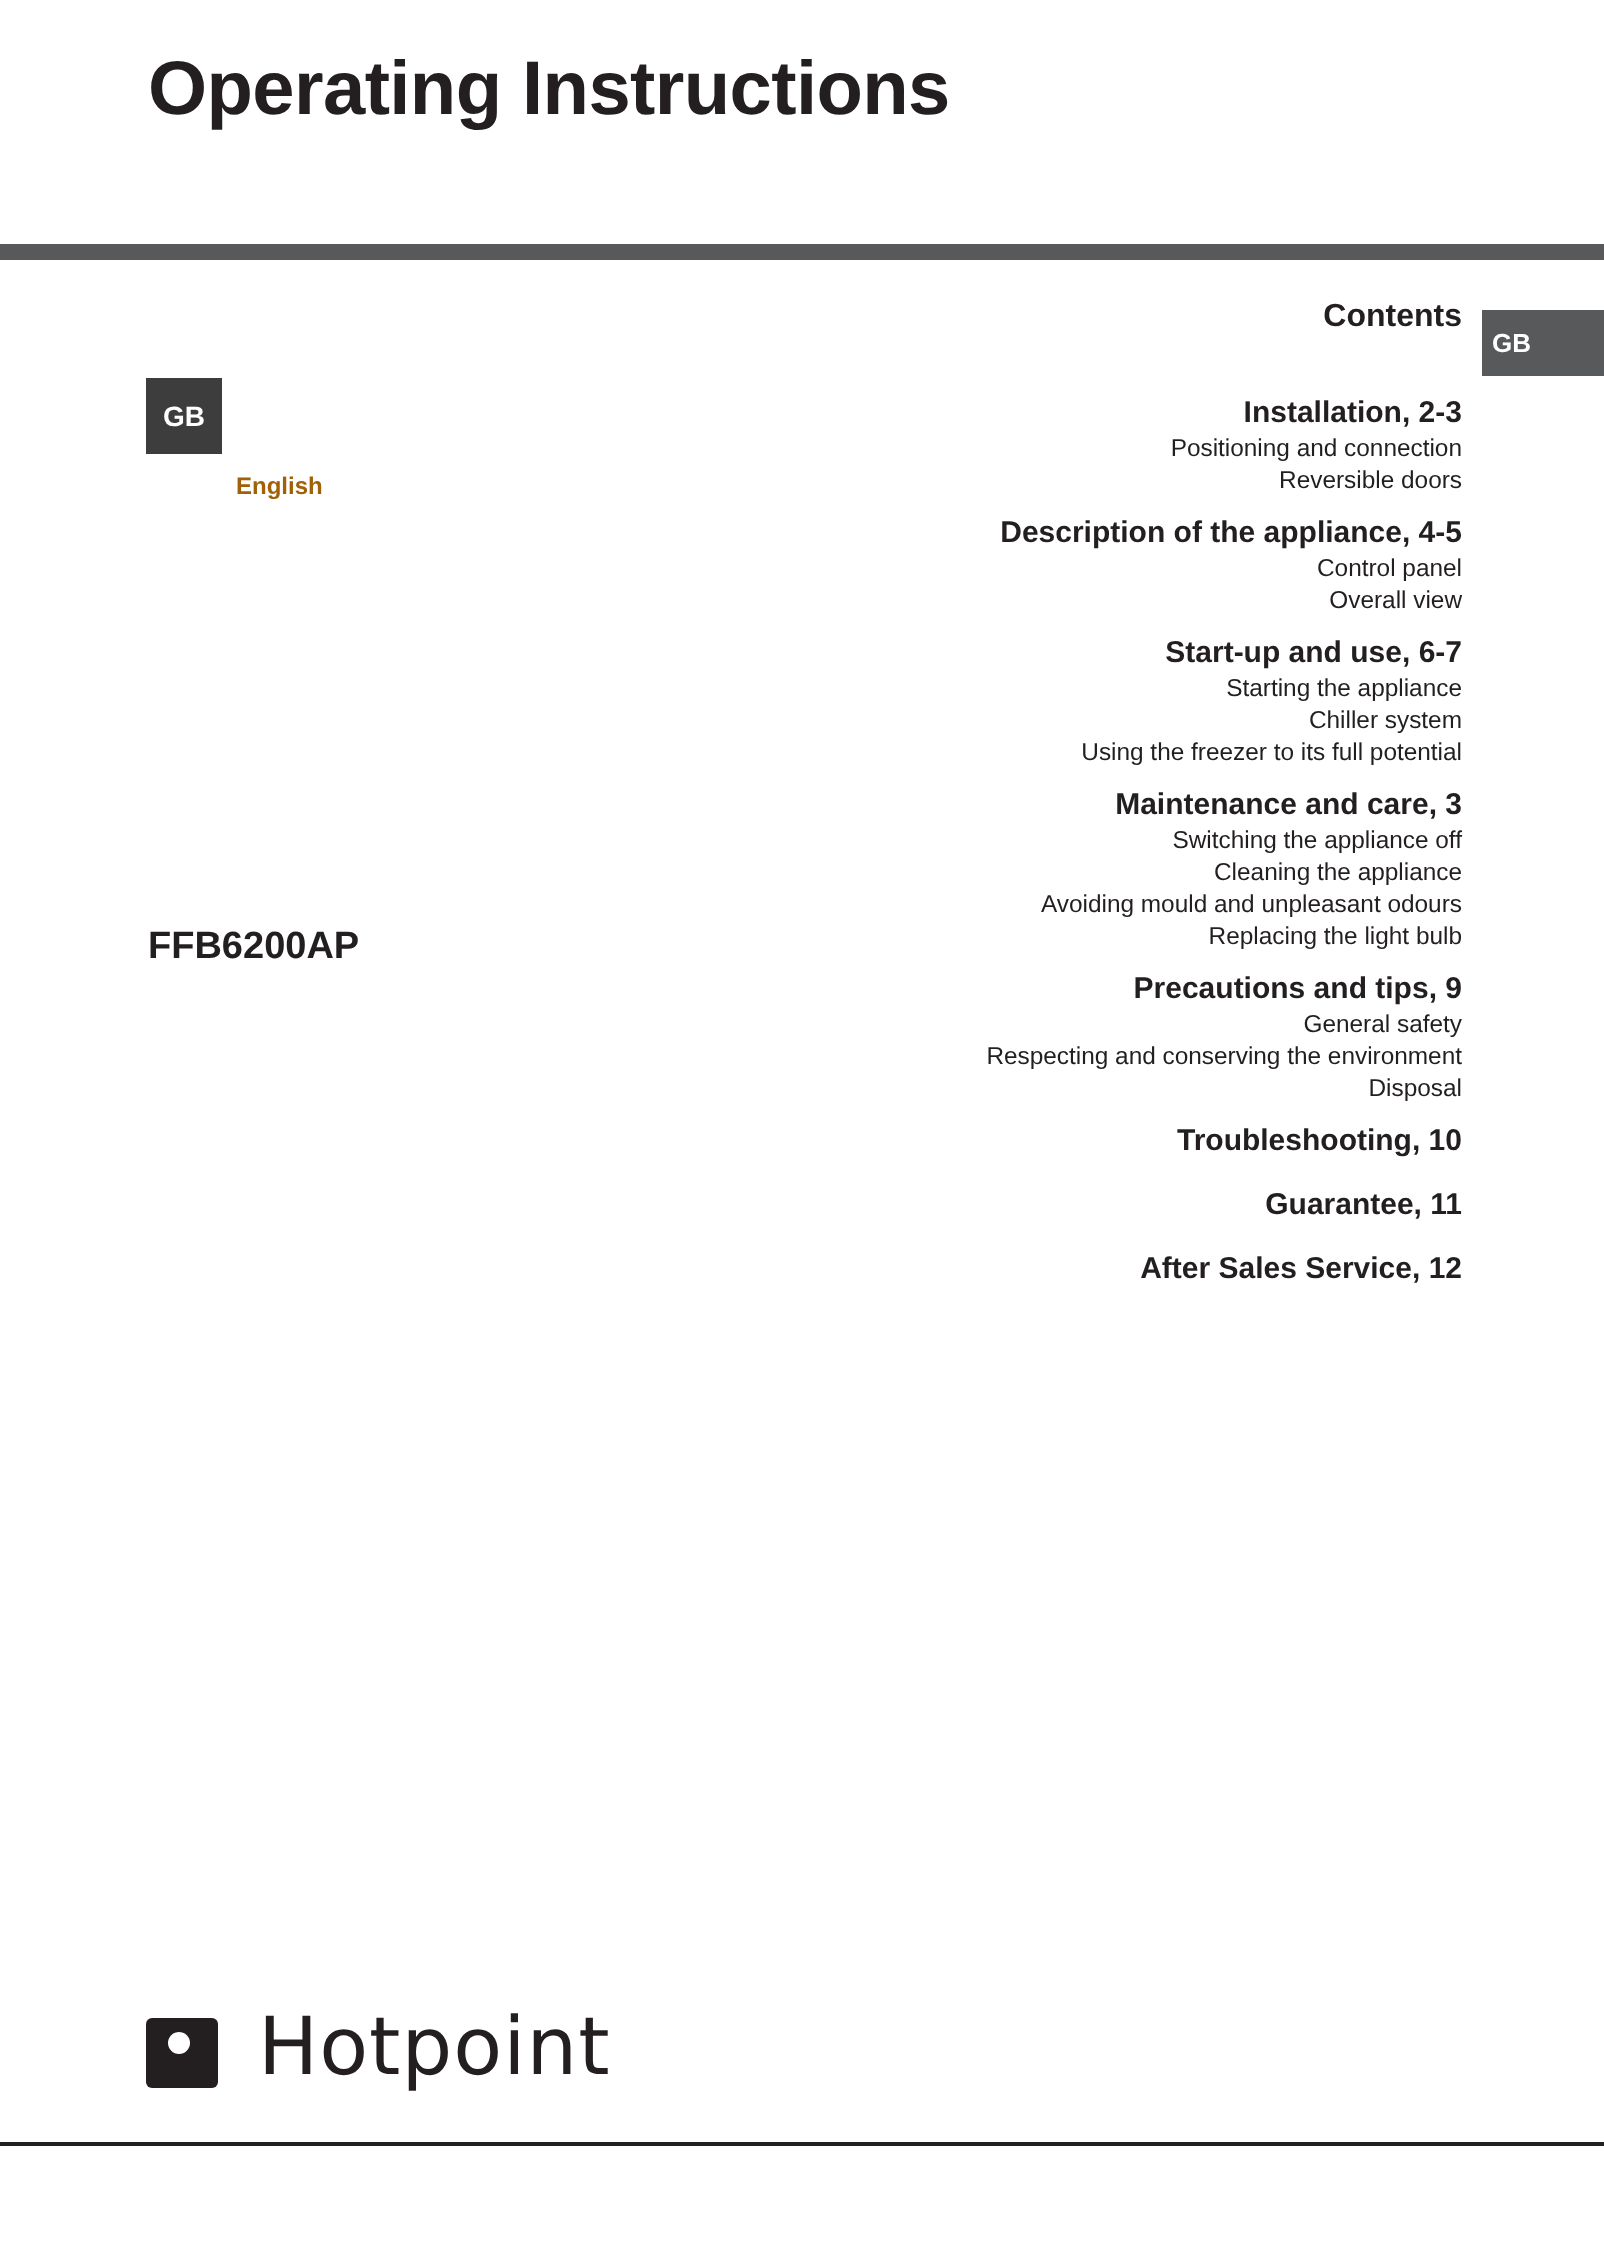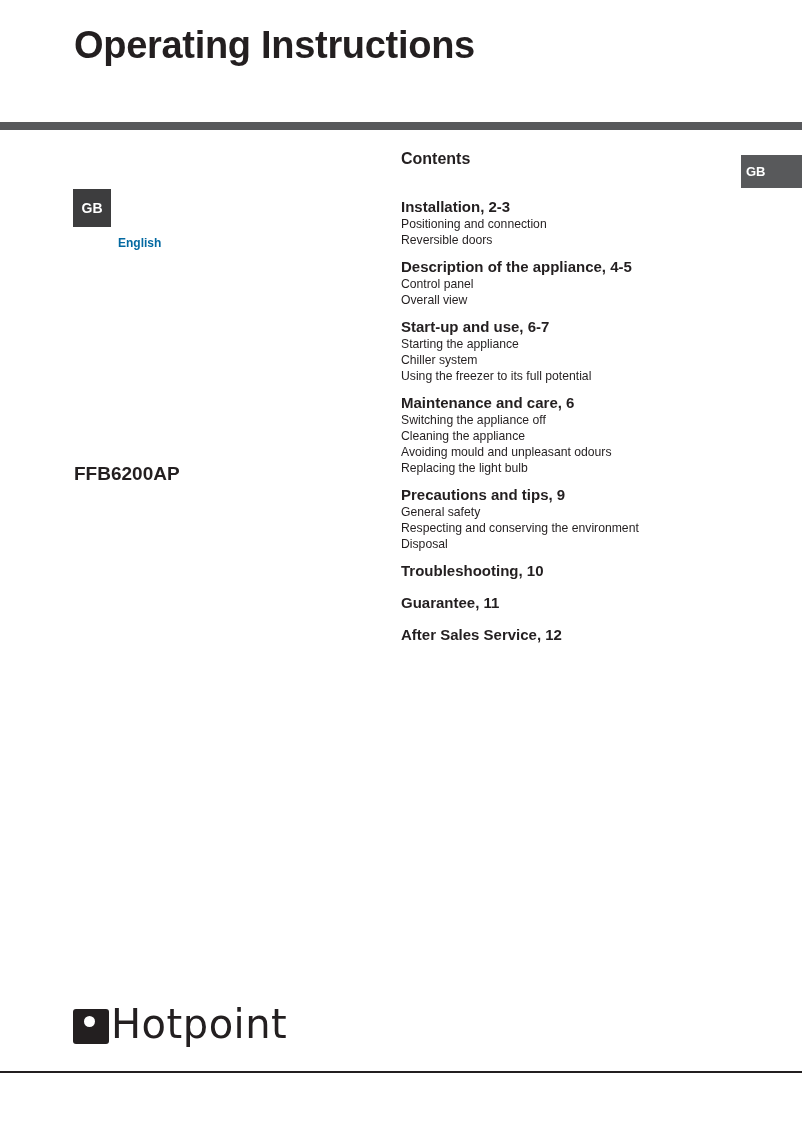"Operating Instructions" .page { text-align: none -> right }
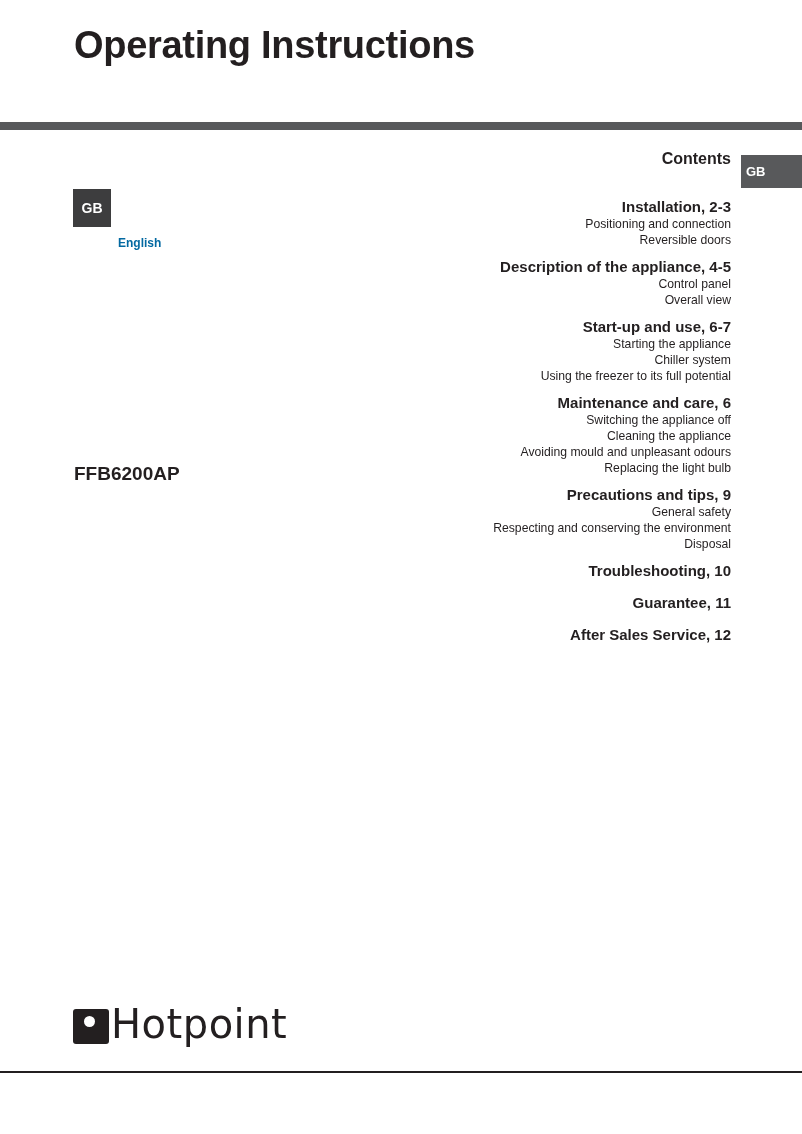"English" .lang-label { color: #0369a1 -> #a16207 }
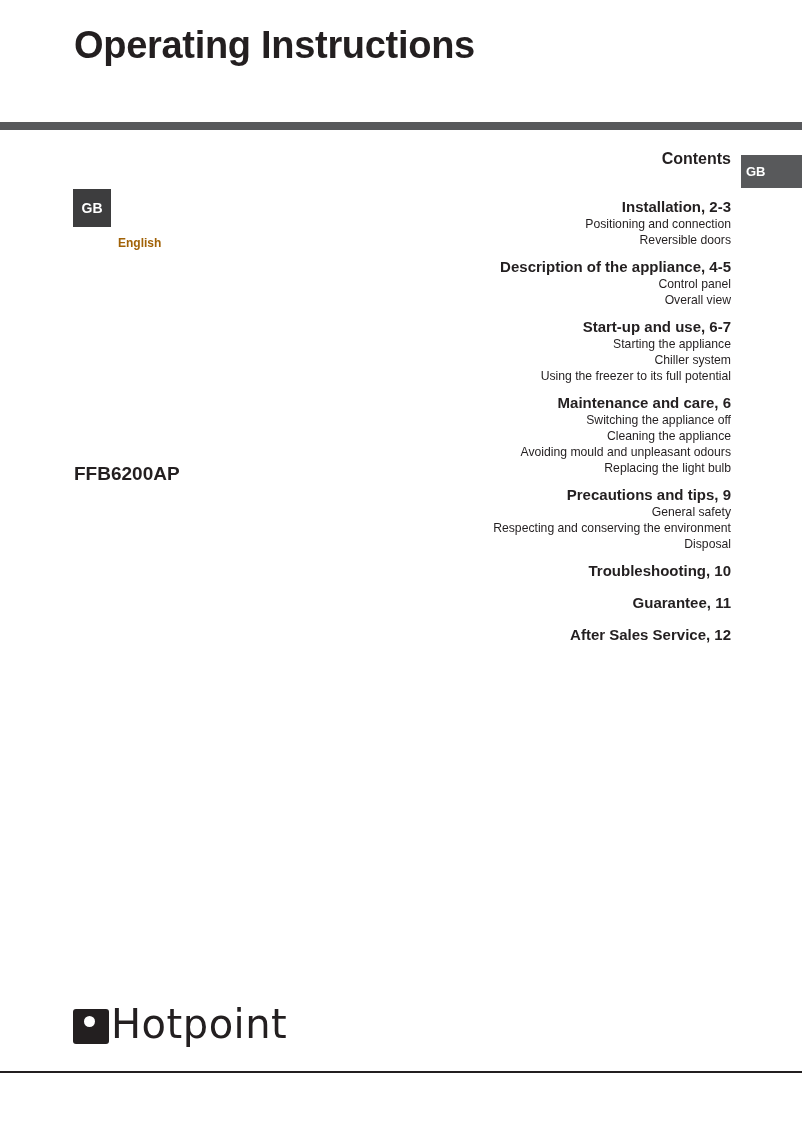"Maintenance and care, 6" div.toc-heading { text: 6 -> 3 }
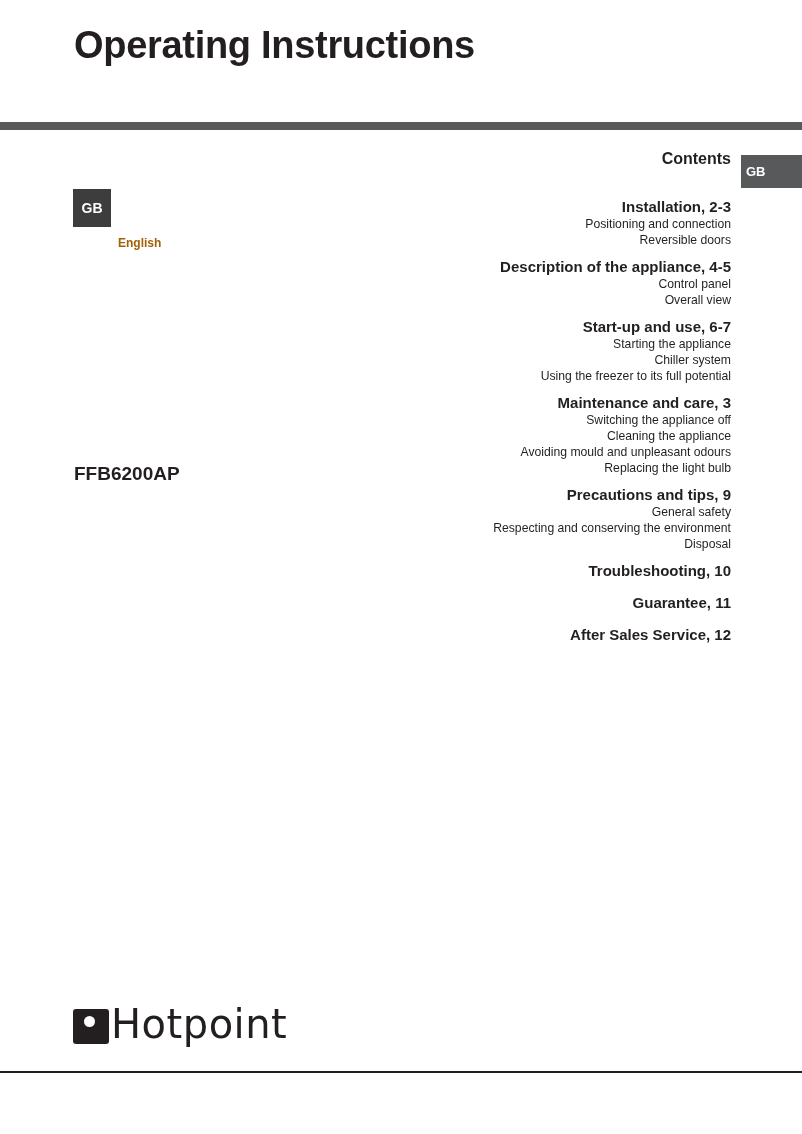"Hotpoint" .logo-text { margin-left: 2px -> 20px }
